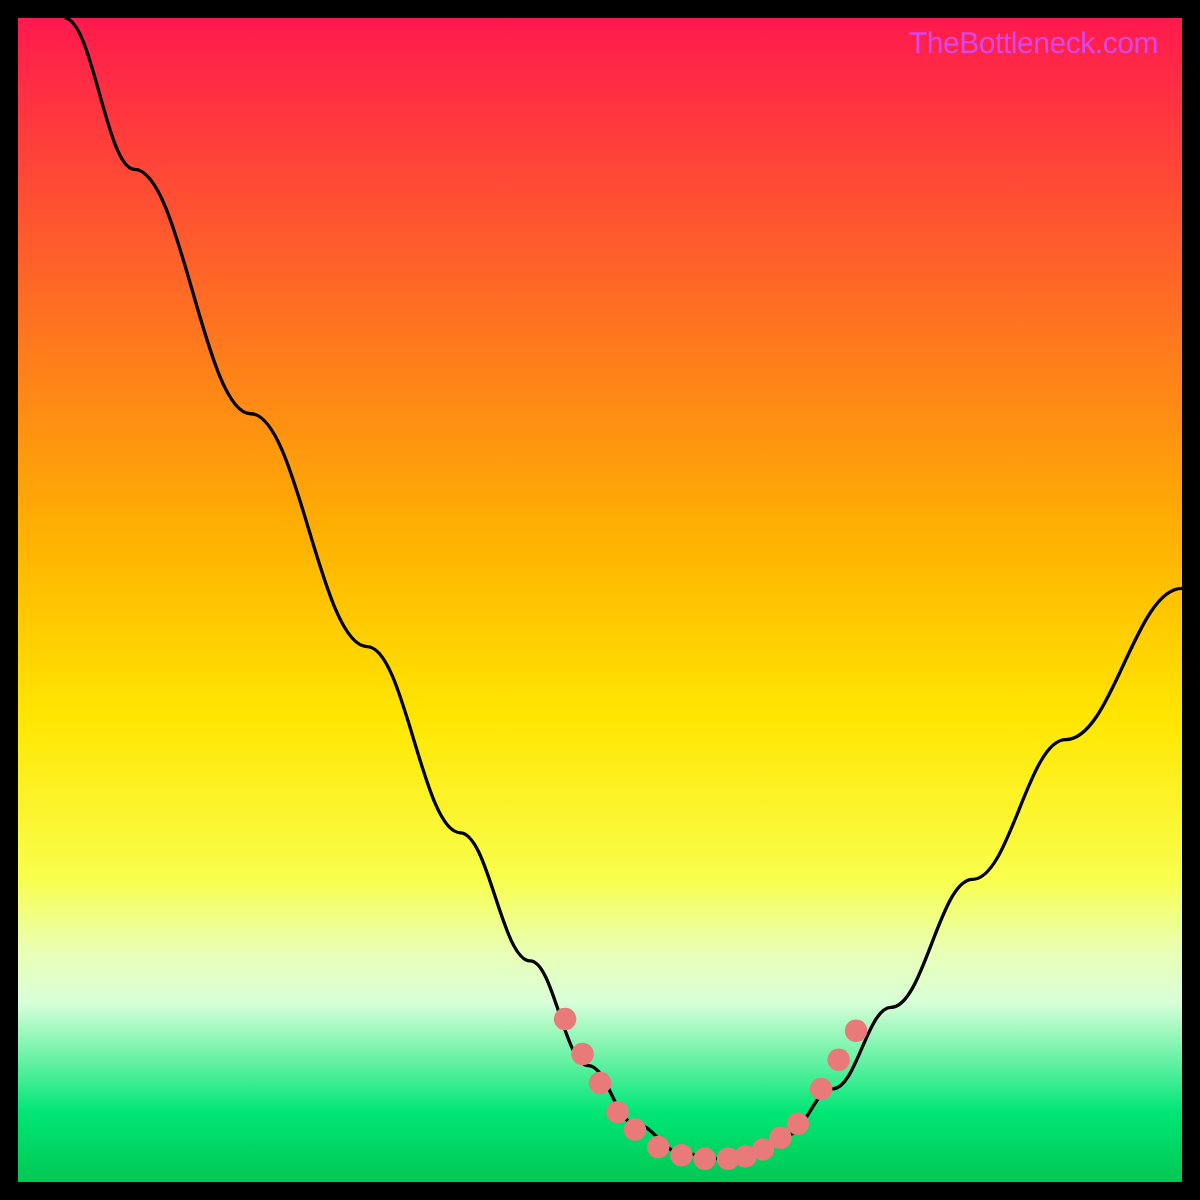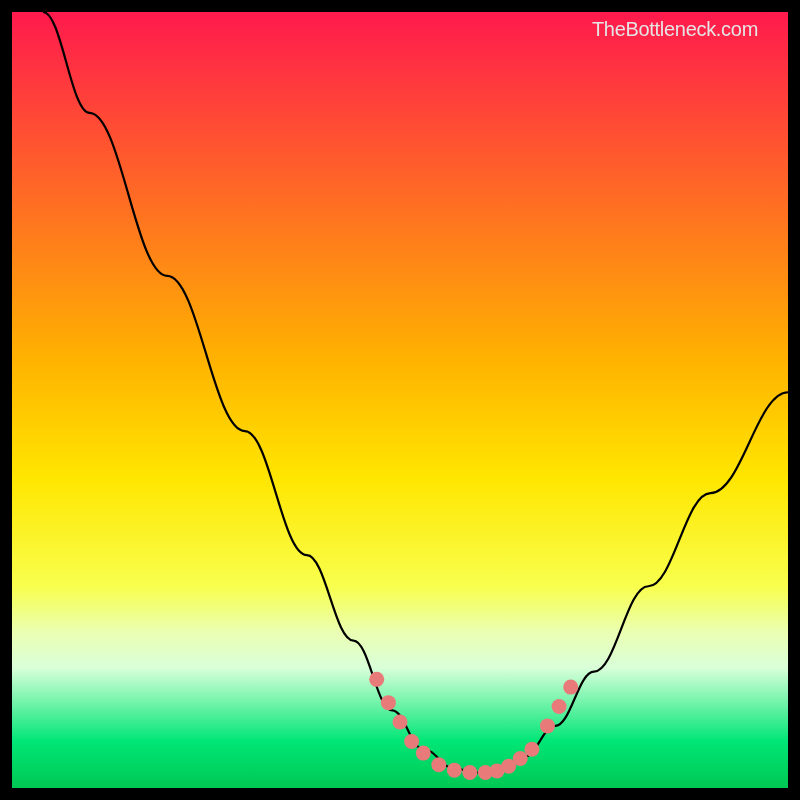"TheBottleneck.com" .watermark { color: #e5e5e5 -> #d946ef; right: 30px -> 16px }
